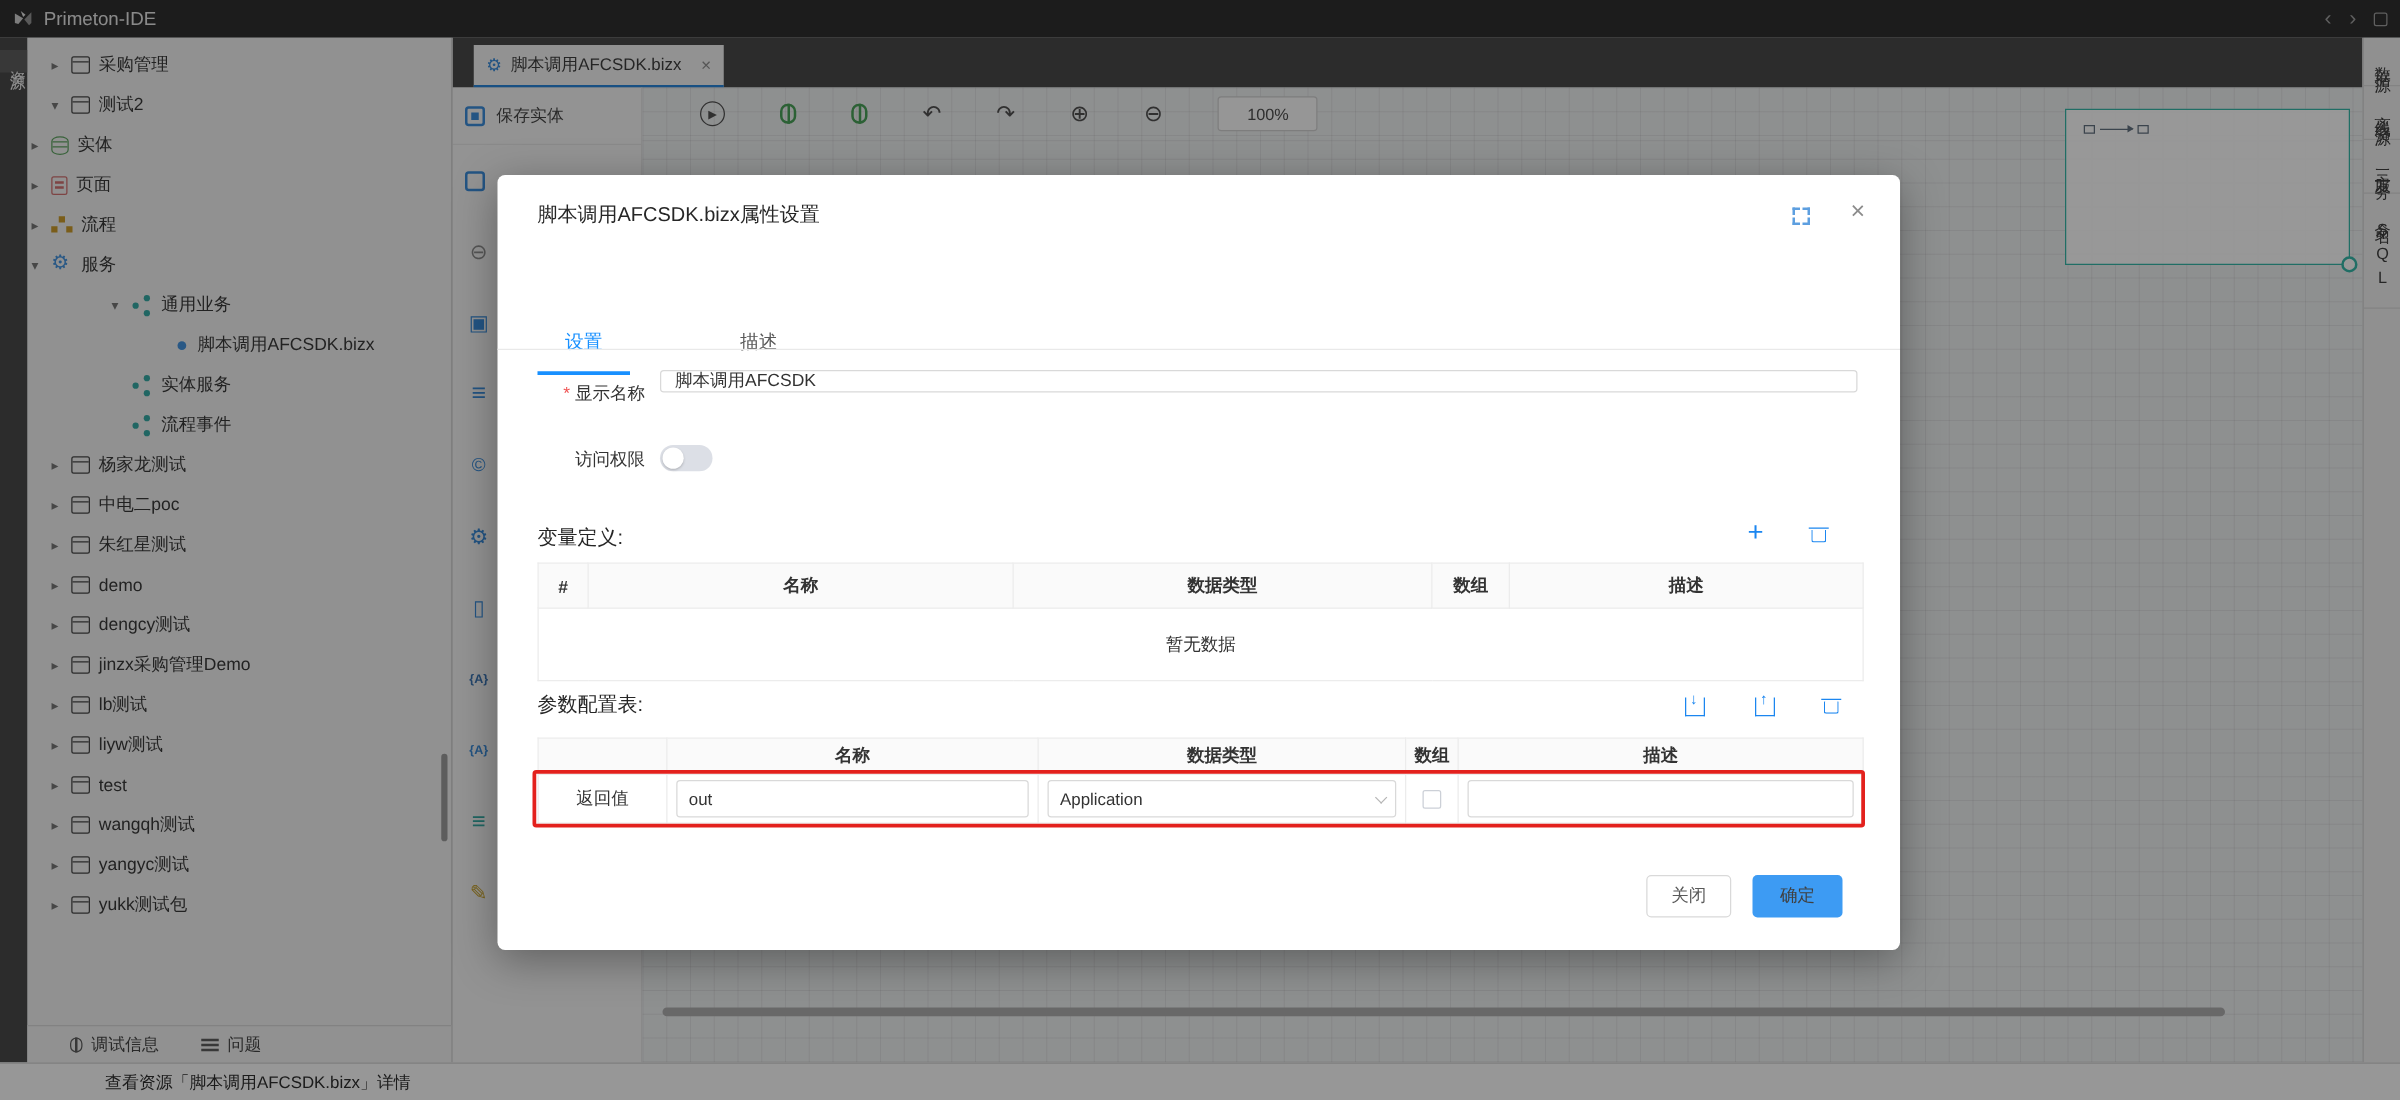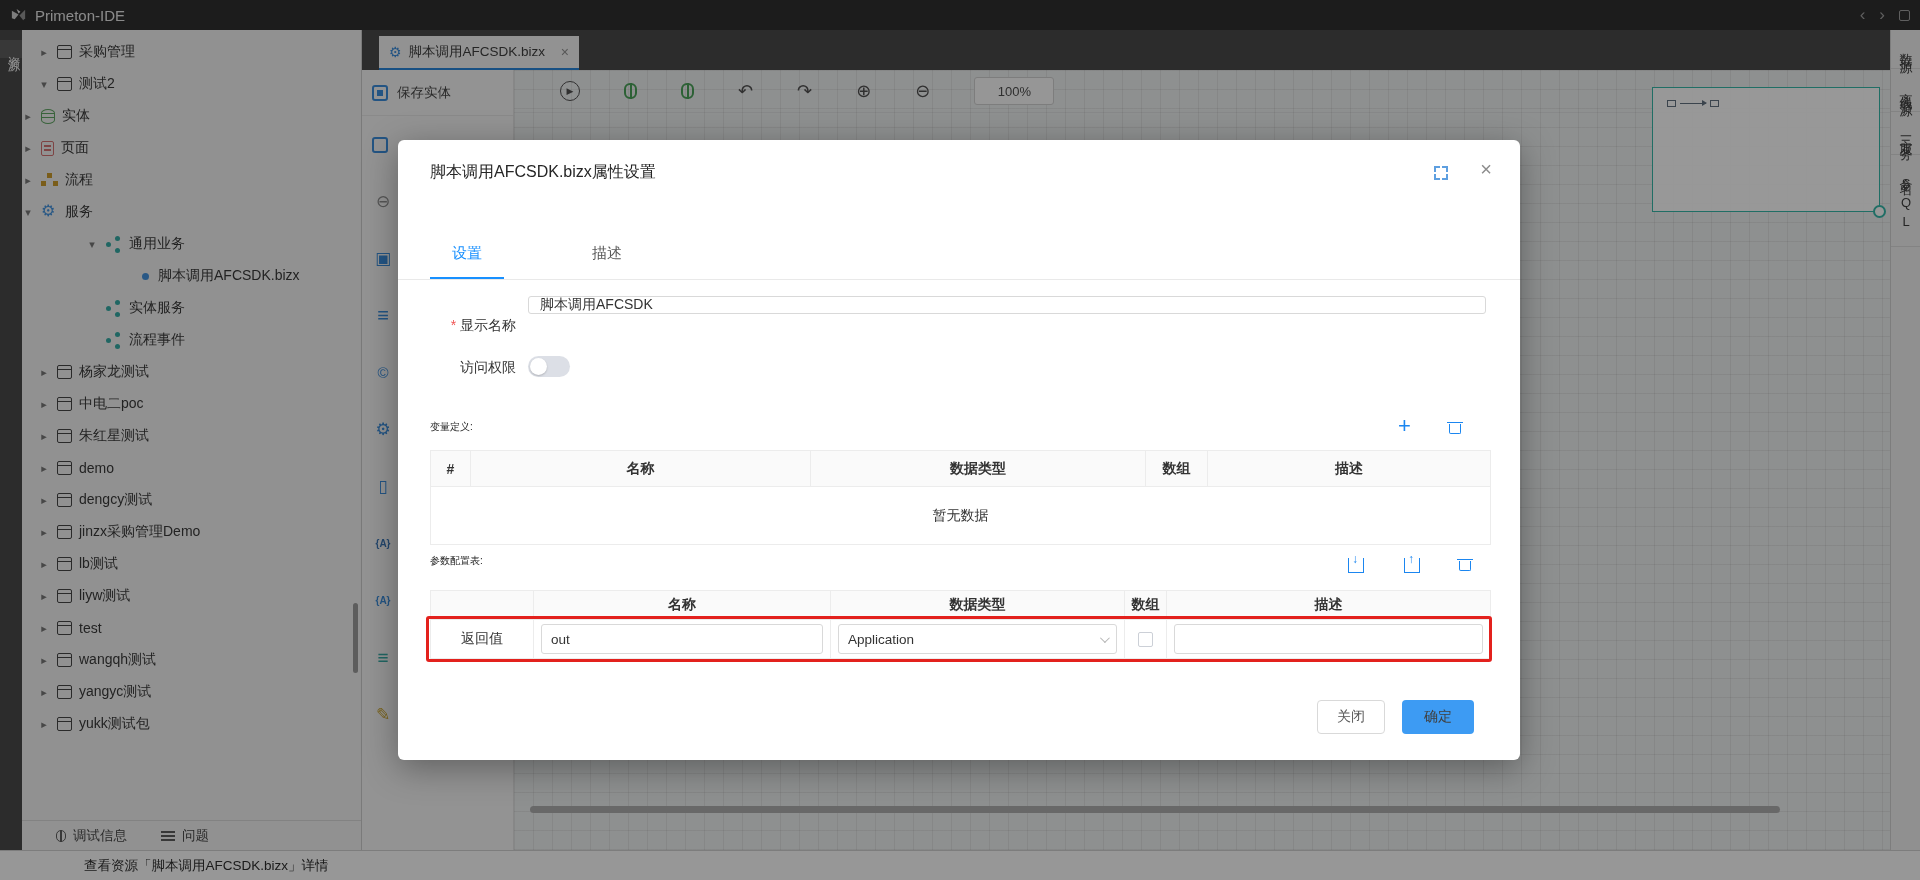"设置" .m-tabs { top: 104px -> 124px }
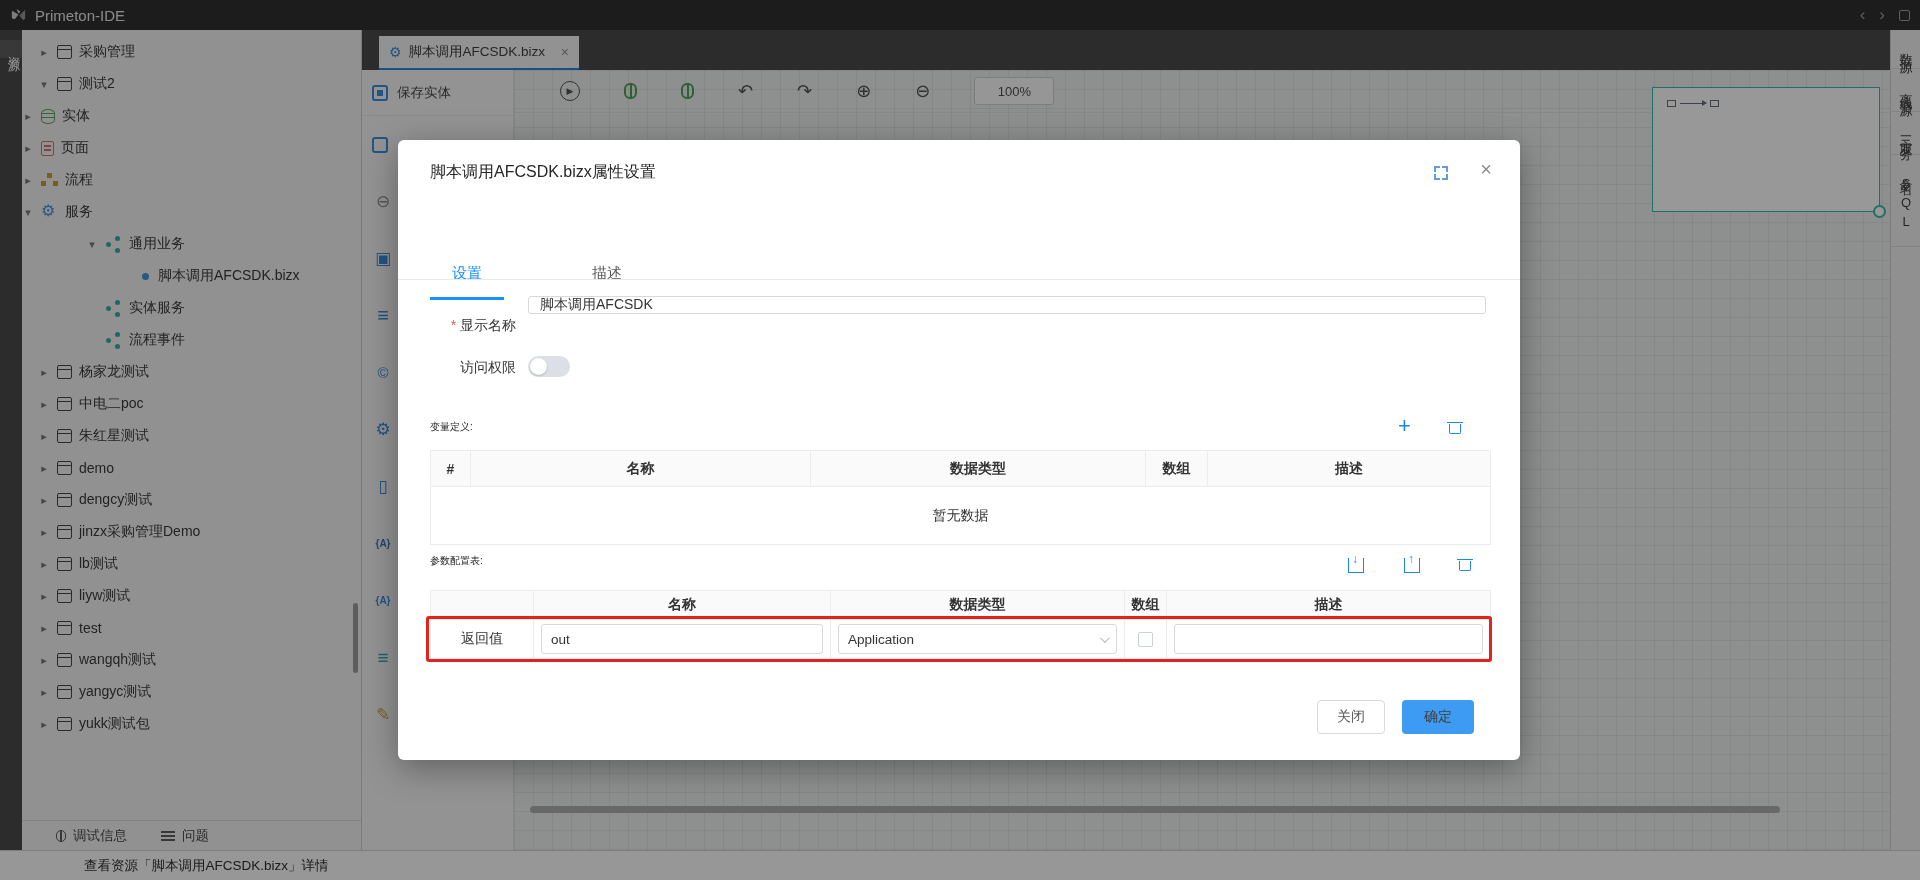"显示名称" span.f-label { top: 177px -> 166px }
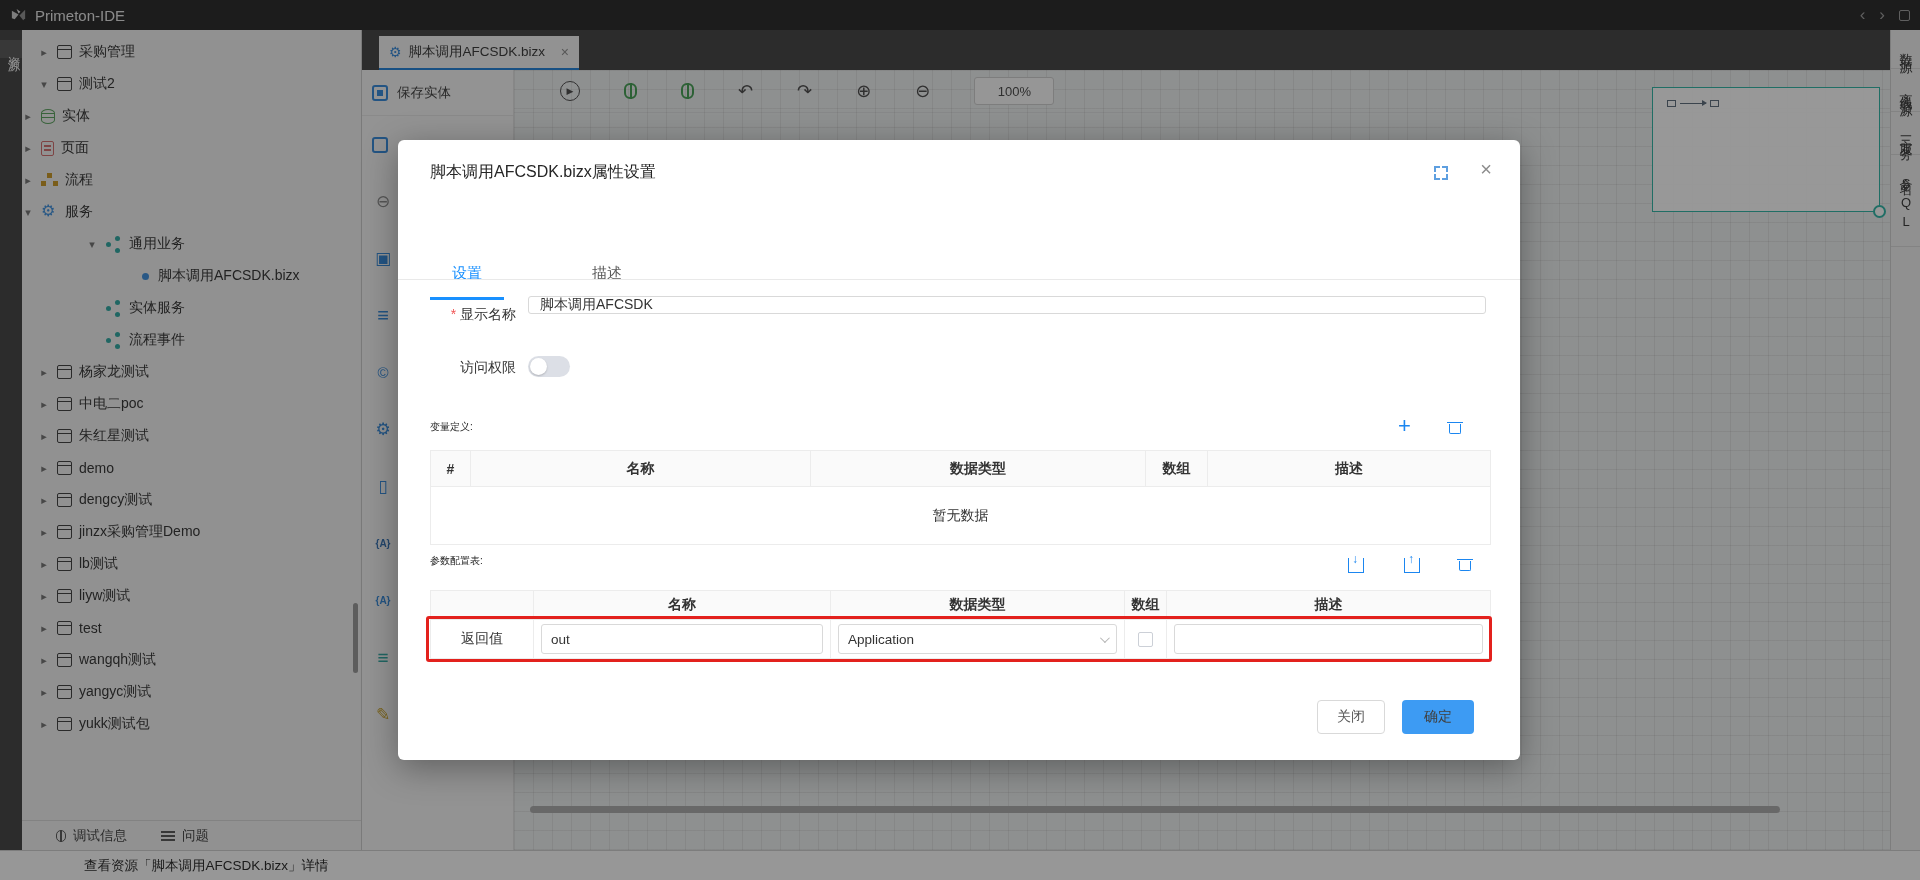"变量定义:" .sec-label { font-size: 10px -> 16px }
